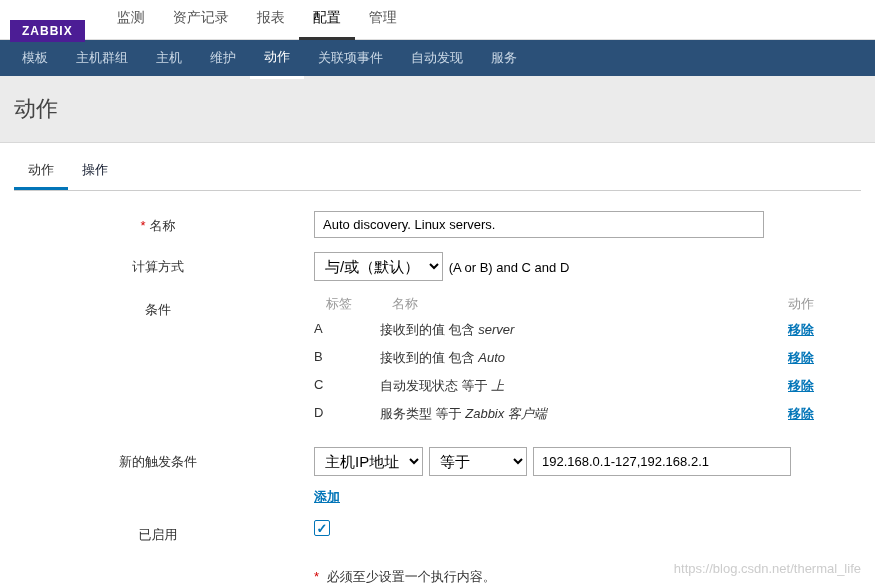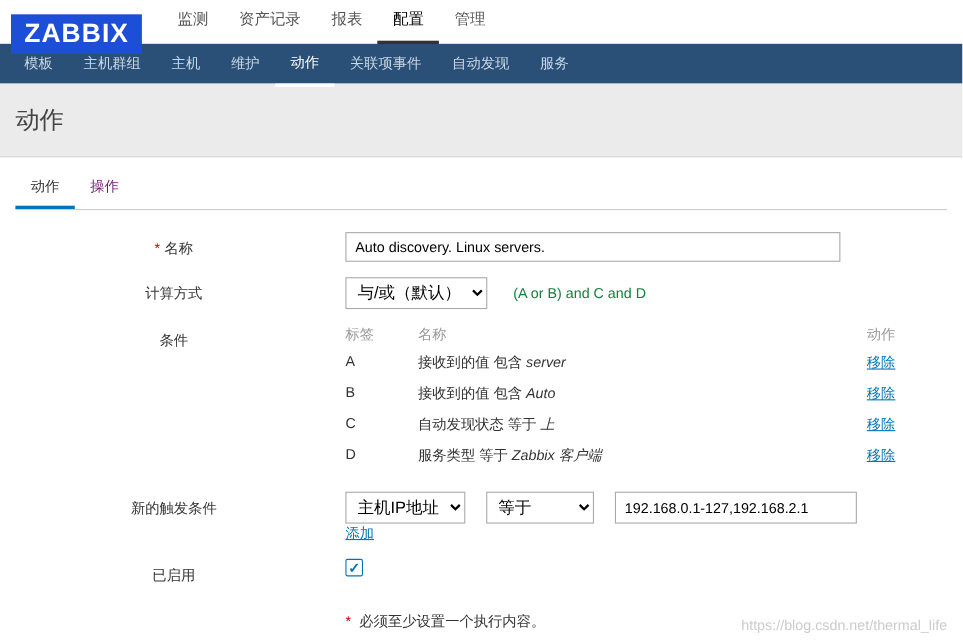"ZABBIX" .logo { background: #1d4ed8 -> #4c1d95; font-size: 24px -> 12px }
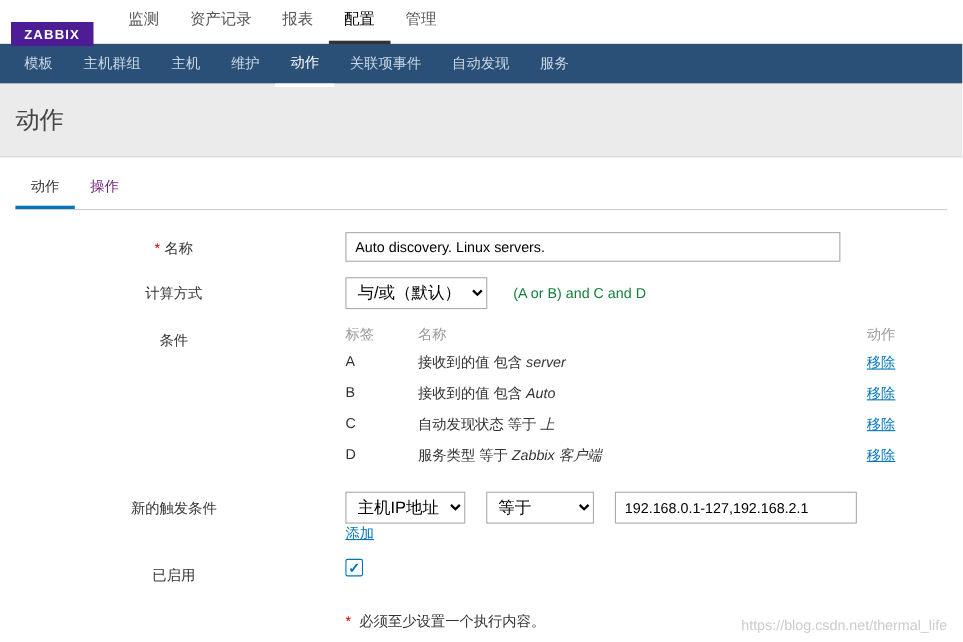"操作" .tab { color: #701a75 -> #0f172a }
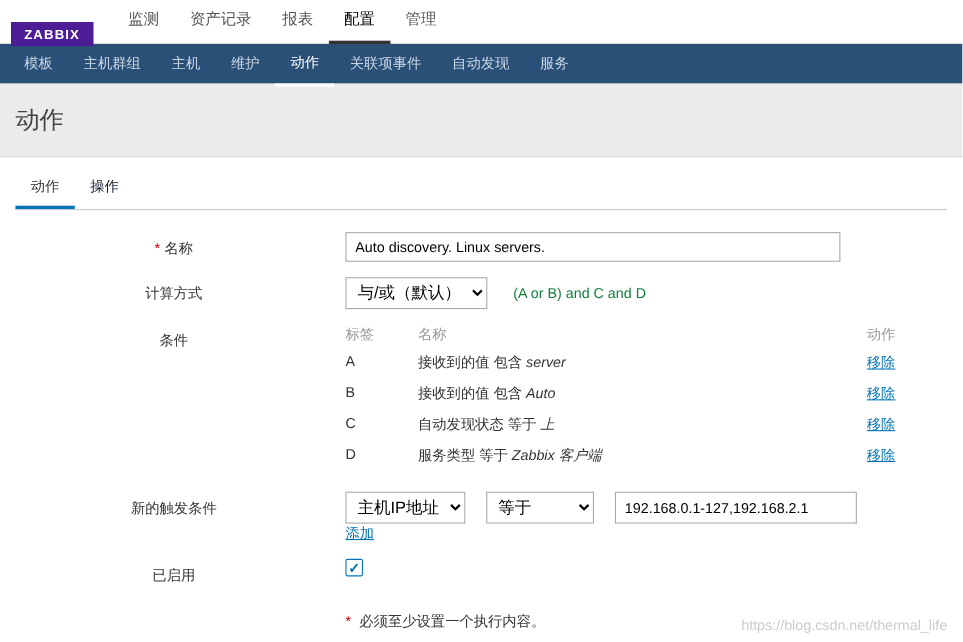"(A or B) and C" .hint { color: #15803d -> #000000; margin-left: 20px -> 2px }
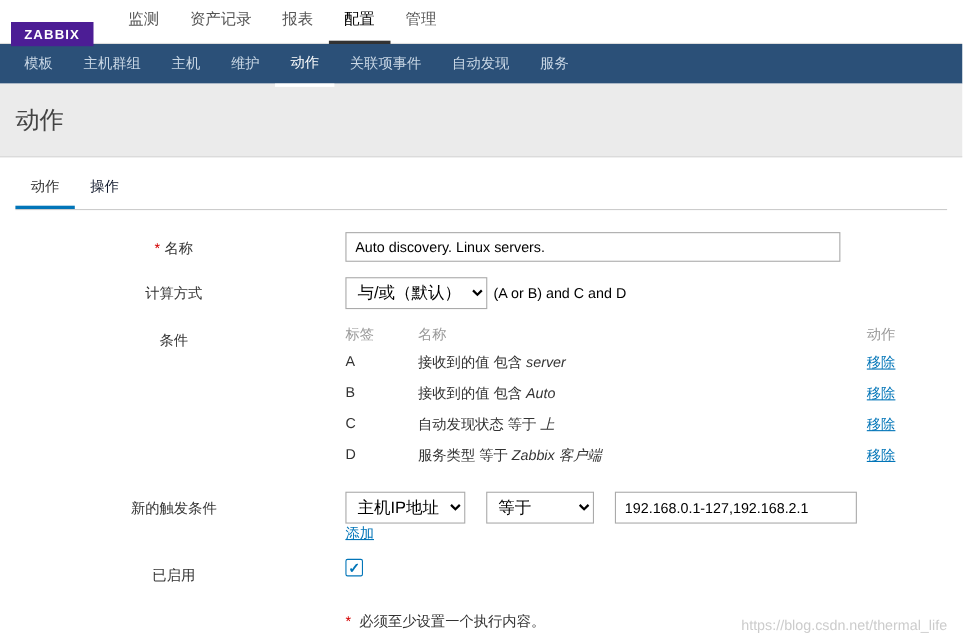"标签" .cond-th-l { margin-left: none -> 12px }
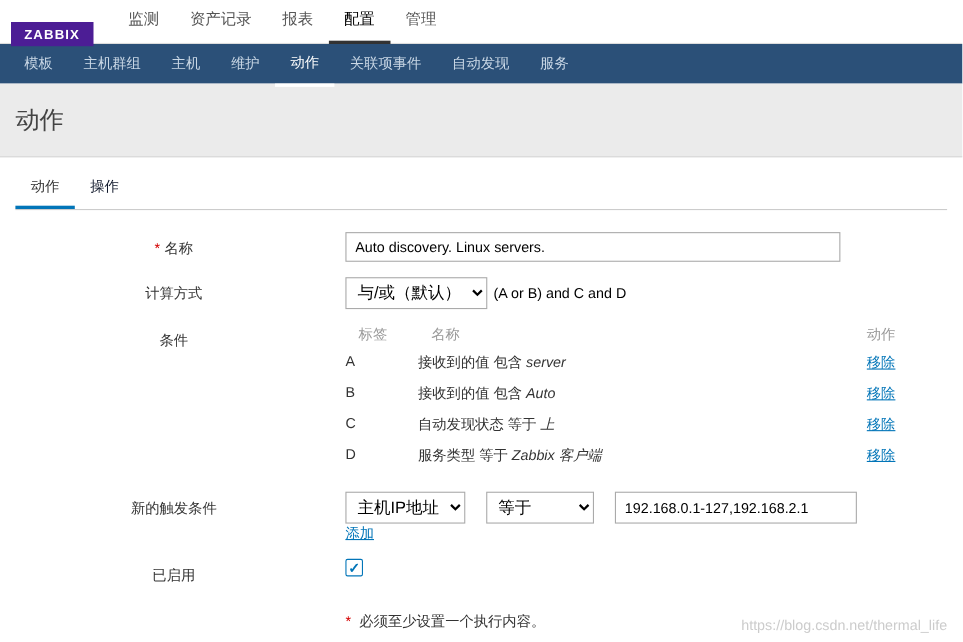"移除" .lnk { font-weight: none -> bold }
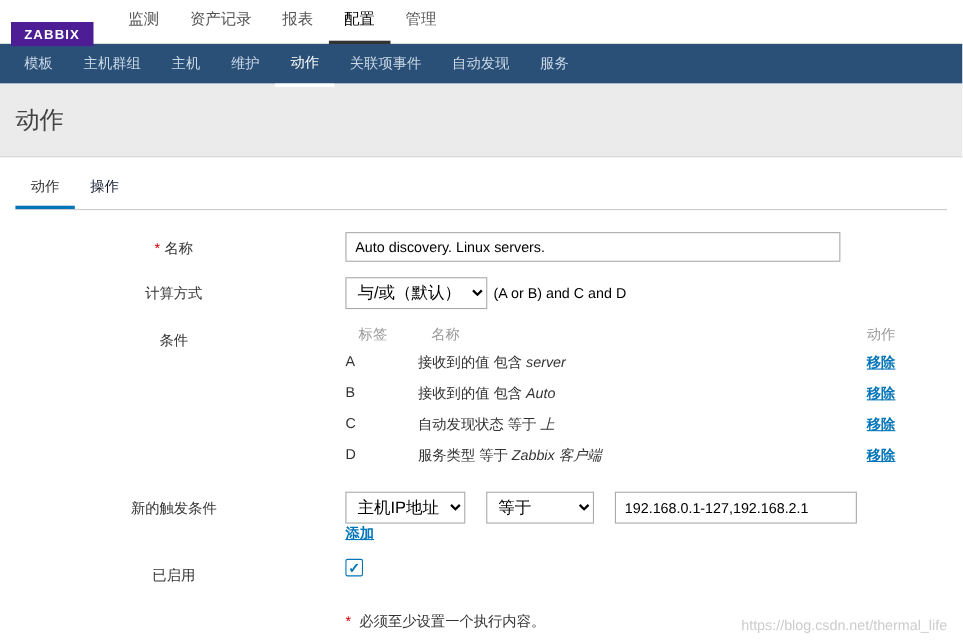"主机IP地址" .newtrig { gap: 19px -> 6px; margin-bottom: 0 -> 12px }
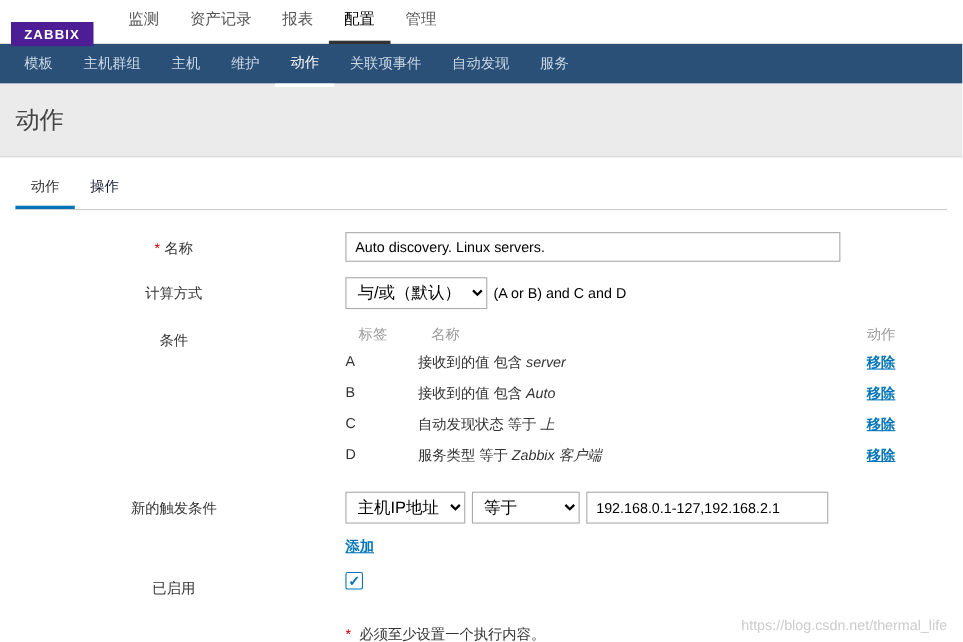"192.168.0.1-127,192.168.2.1" .newtrig input { width: 220px -> 258px }
